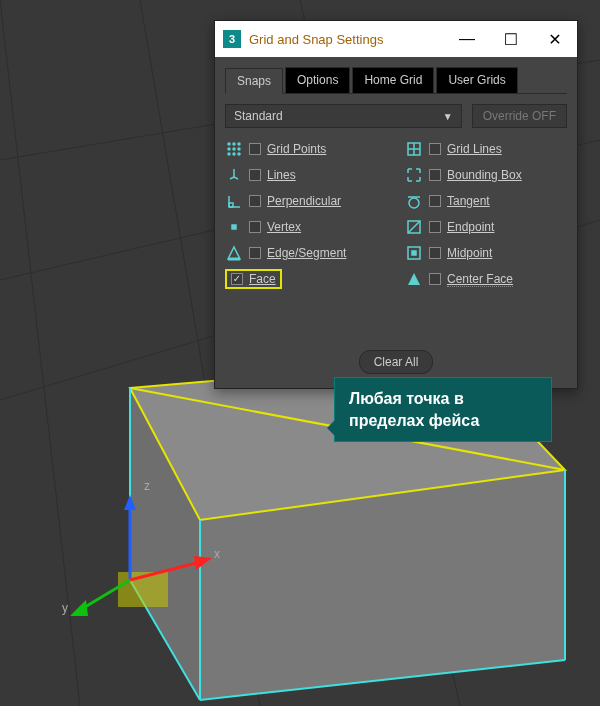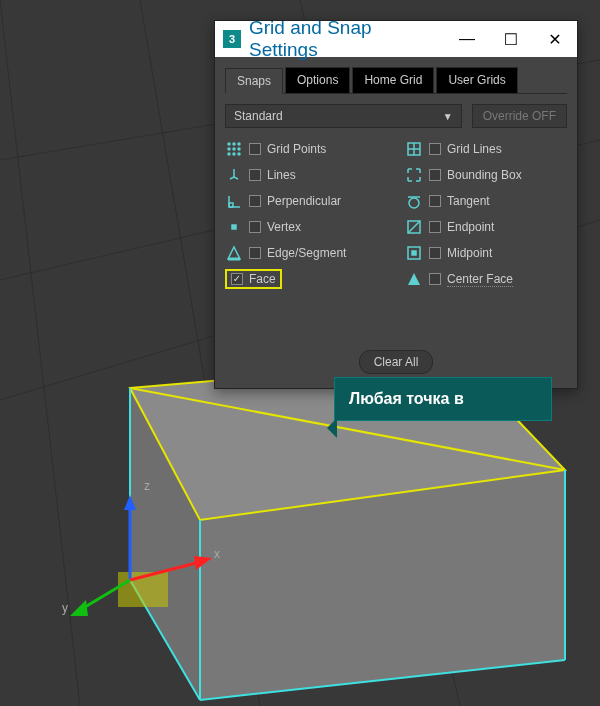"Grid and Snap Settings" .title-text { color: #0369a1 -> #a16207; font-size: 19px -> 13px }
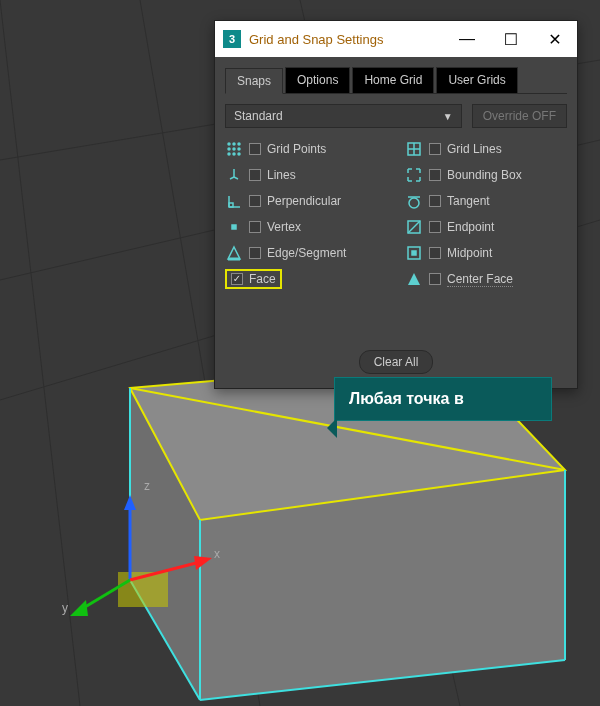"Grid Points" .snap-label { text-decoration: none -> underline }
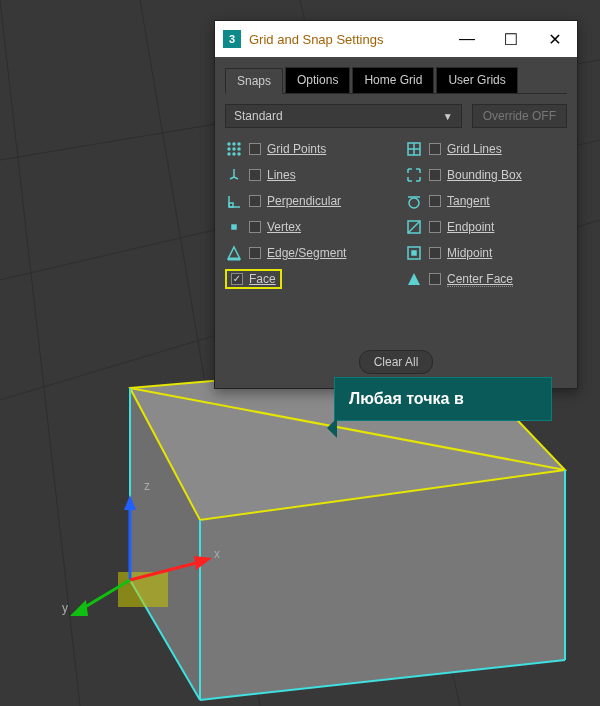"пределах фейса" span.ann-line2 { html: none -> <span>пределах фейса</span> }
